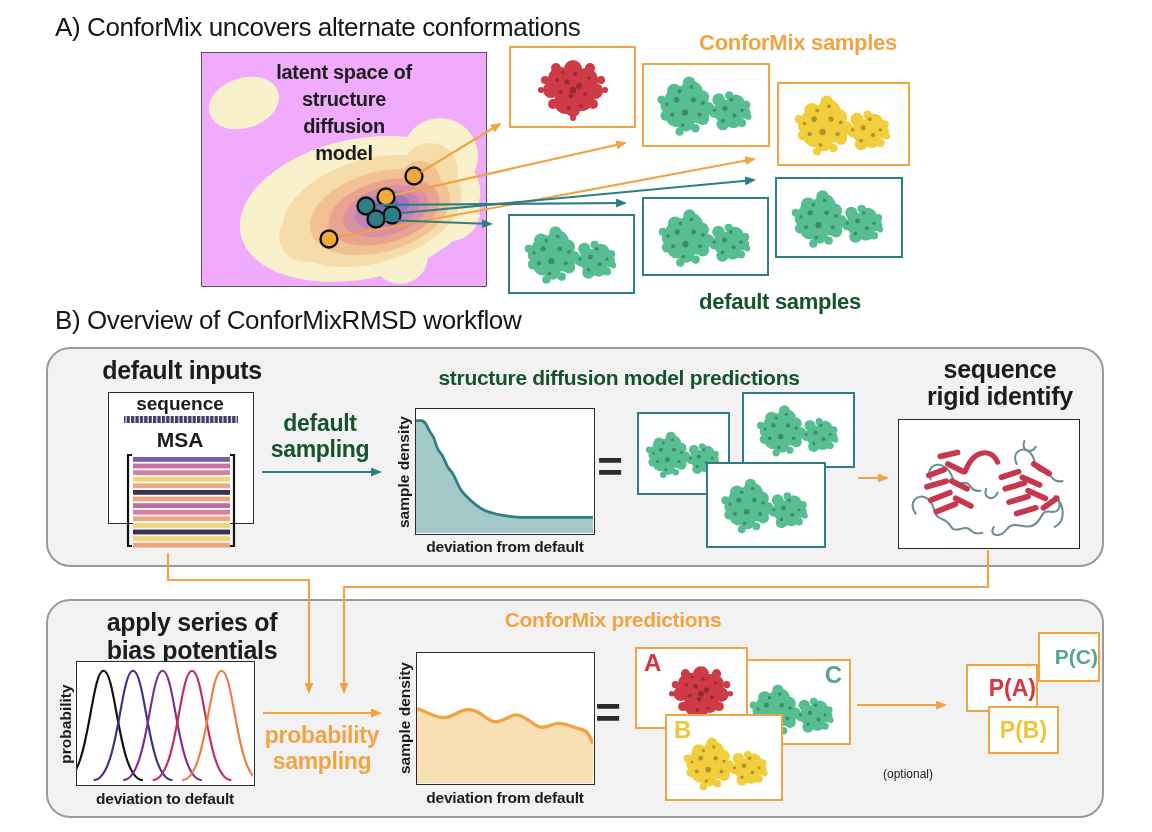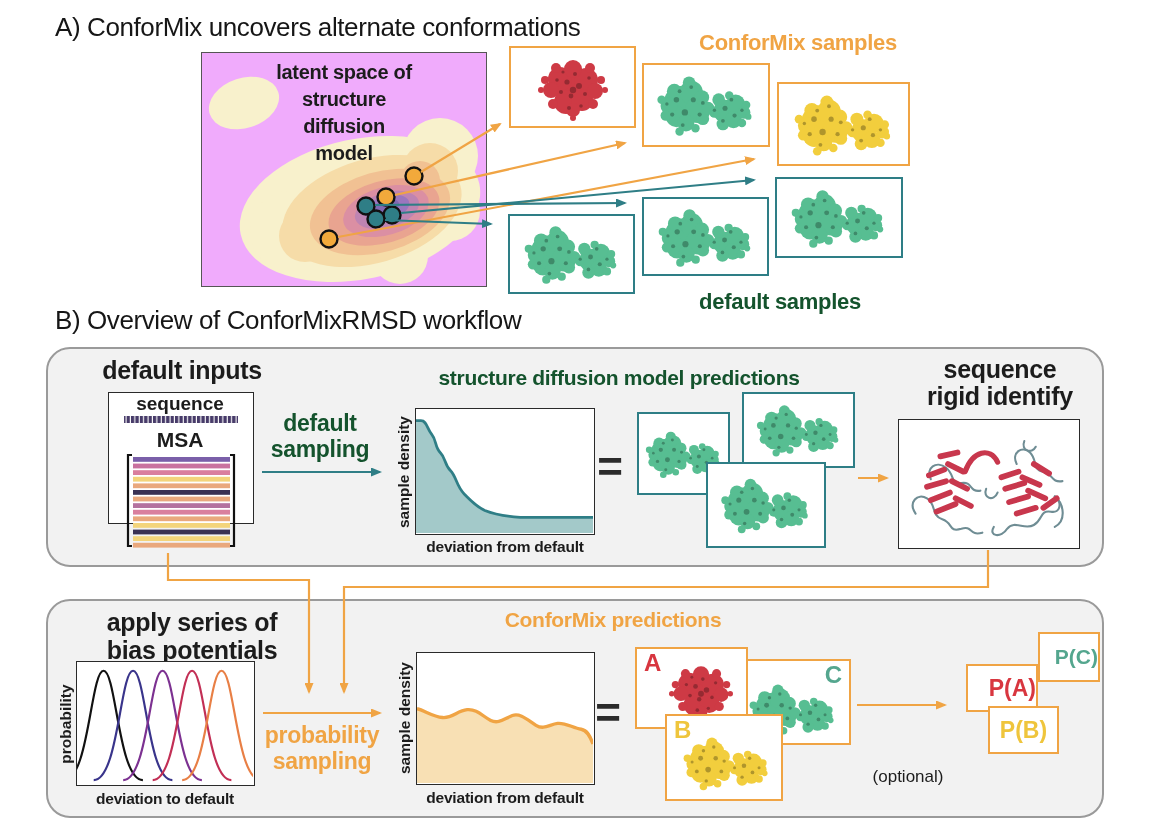"(optional)" .opt { font-size: 17px -> 12px }
